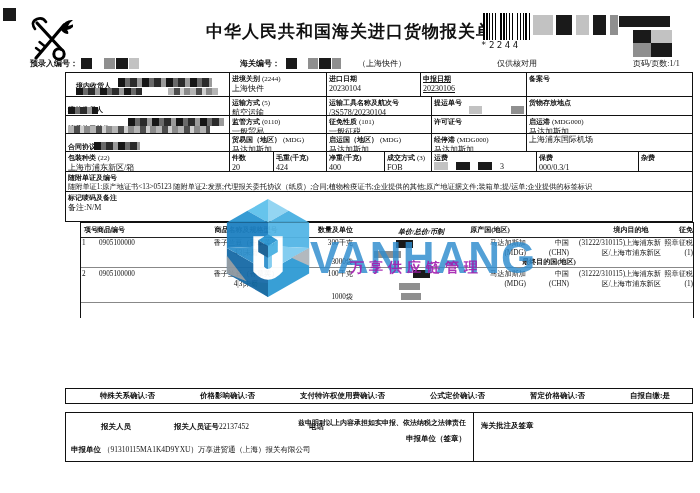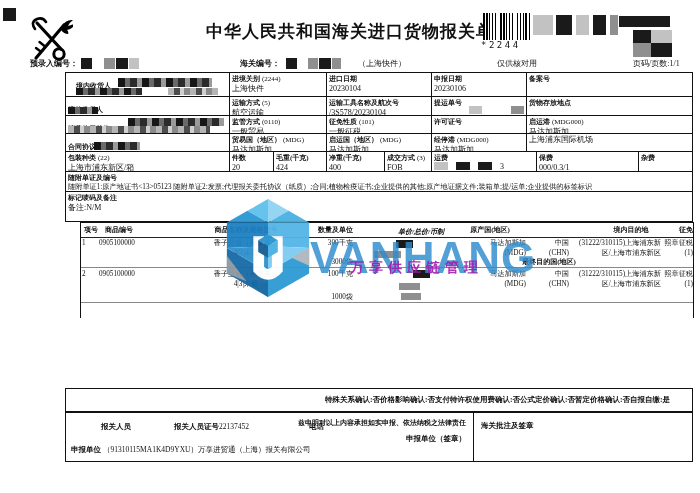"申报日期" div.tc { left: 365px -> 354px; text-decoration: none -> underline }
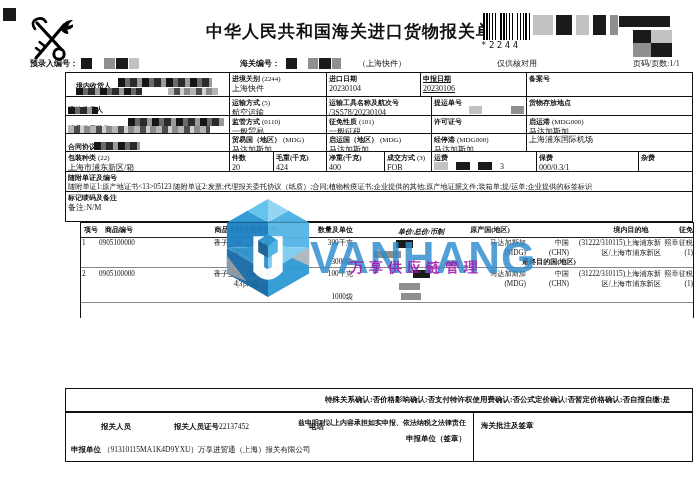"商品编号" div.gh { left: 24px -> 16px }
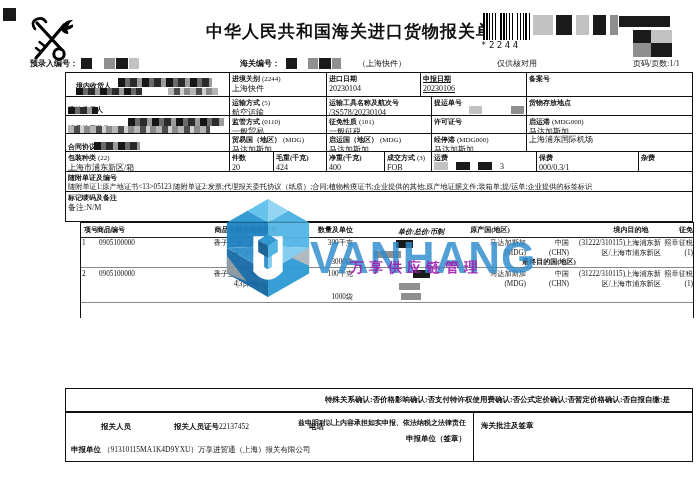"特殊关系确认:否" .confirm { height: 24px -> 16px; justify-content: flex-end -> space-between; padding: 0 22px 0 20px -> 0 22px 0 34px }
